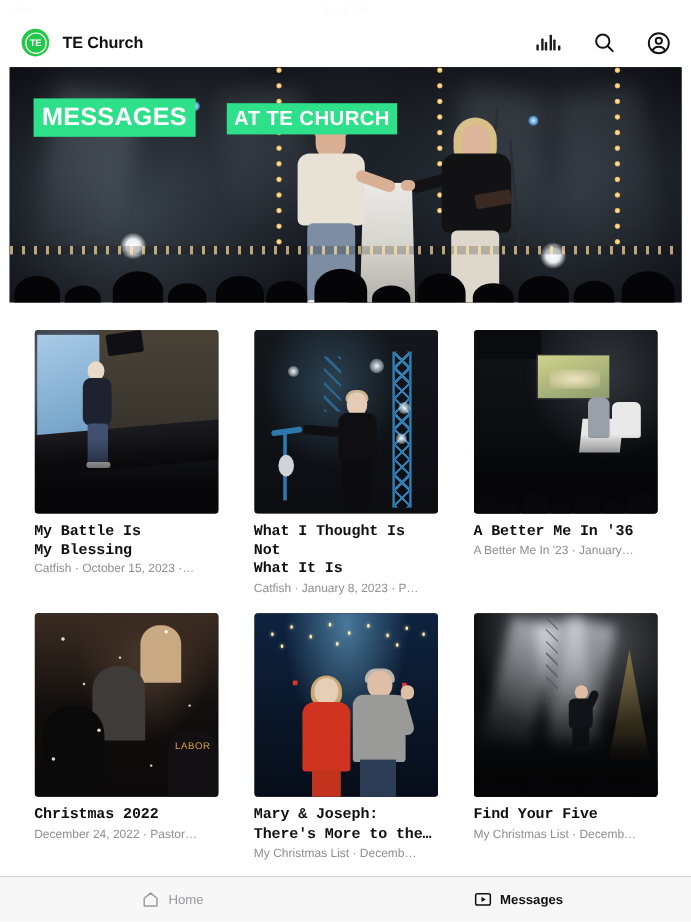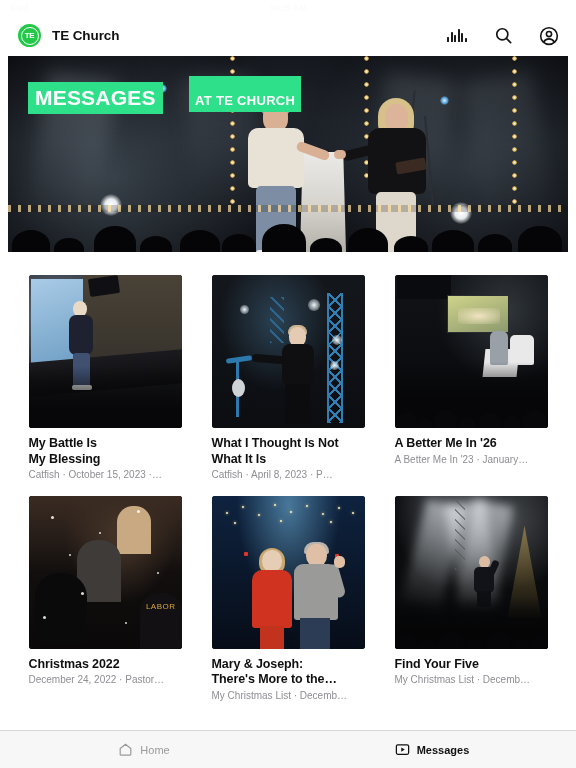"AT TE CHURCH" .lbl-sub { font-size: 13px -> 17px; margin-top: 4px -> 14px; padding: 18px 6px 5px -> 4px 6px 5px }
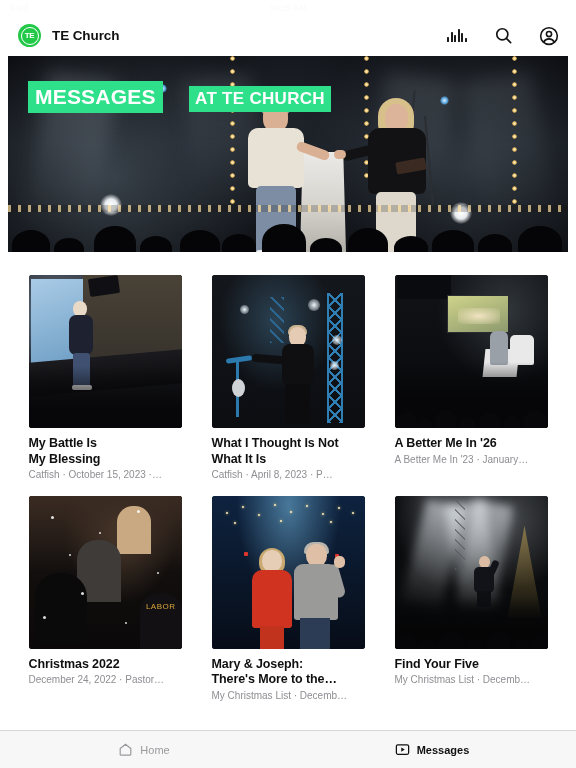"My Battle Is" .card-title { font-family: none -> Liberation Mono, monospace }
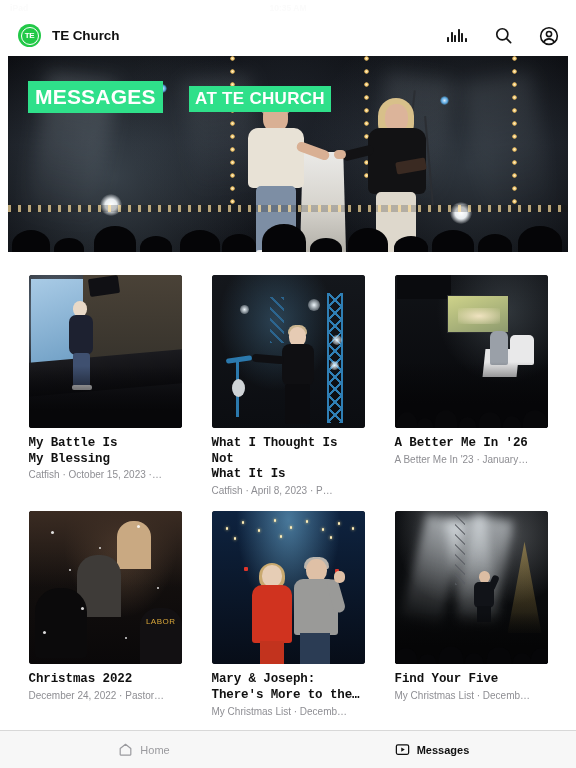"A Better Me In '26" div { text: '26 -> '36 }
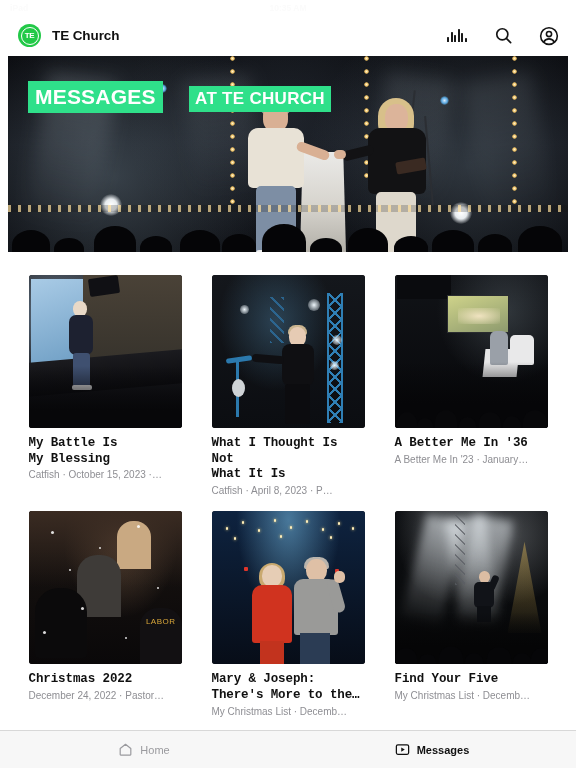"Catfish · April 8, 2023" div.card-meta { text: April -> January }
